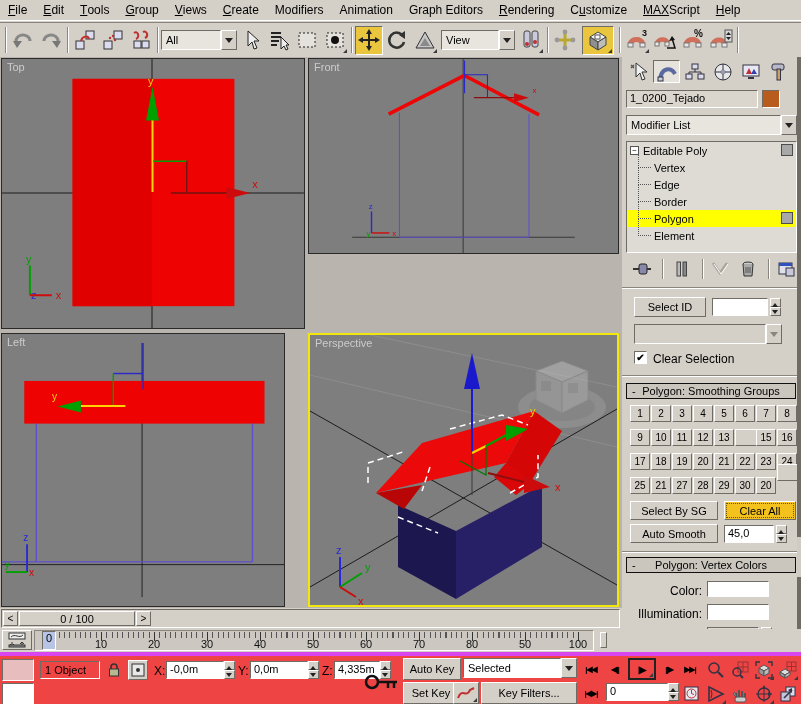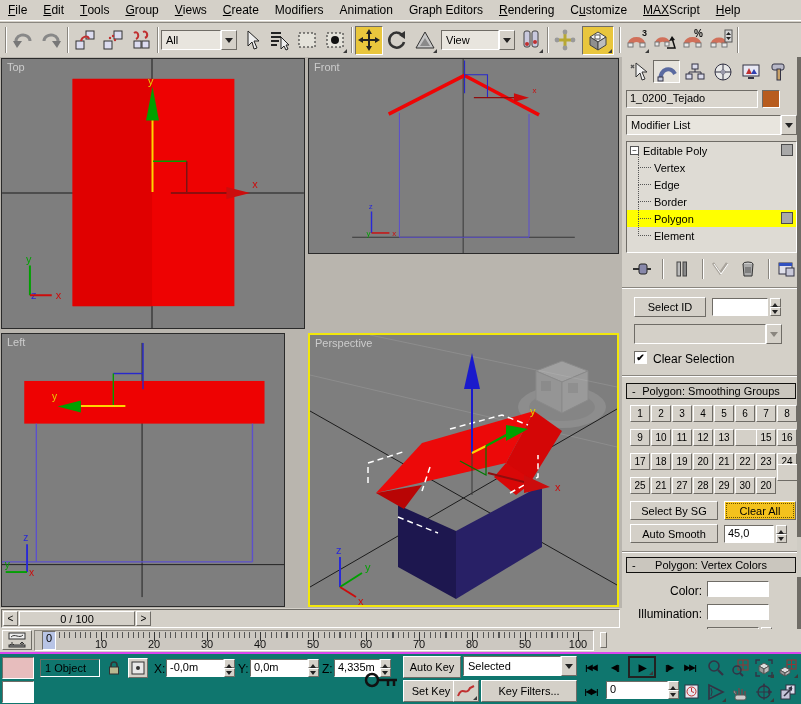"1 Object" #statusbar { background: #0f766e -> #ef4444; border-top: 2px solid #d946ef -> 4px solid #d946ef }
